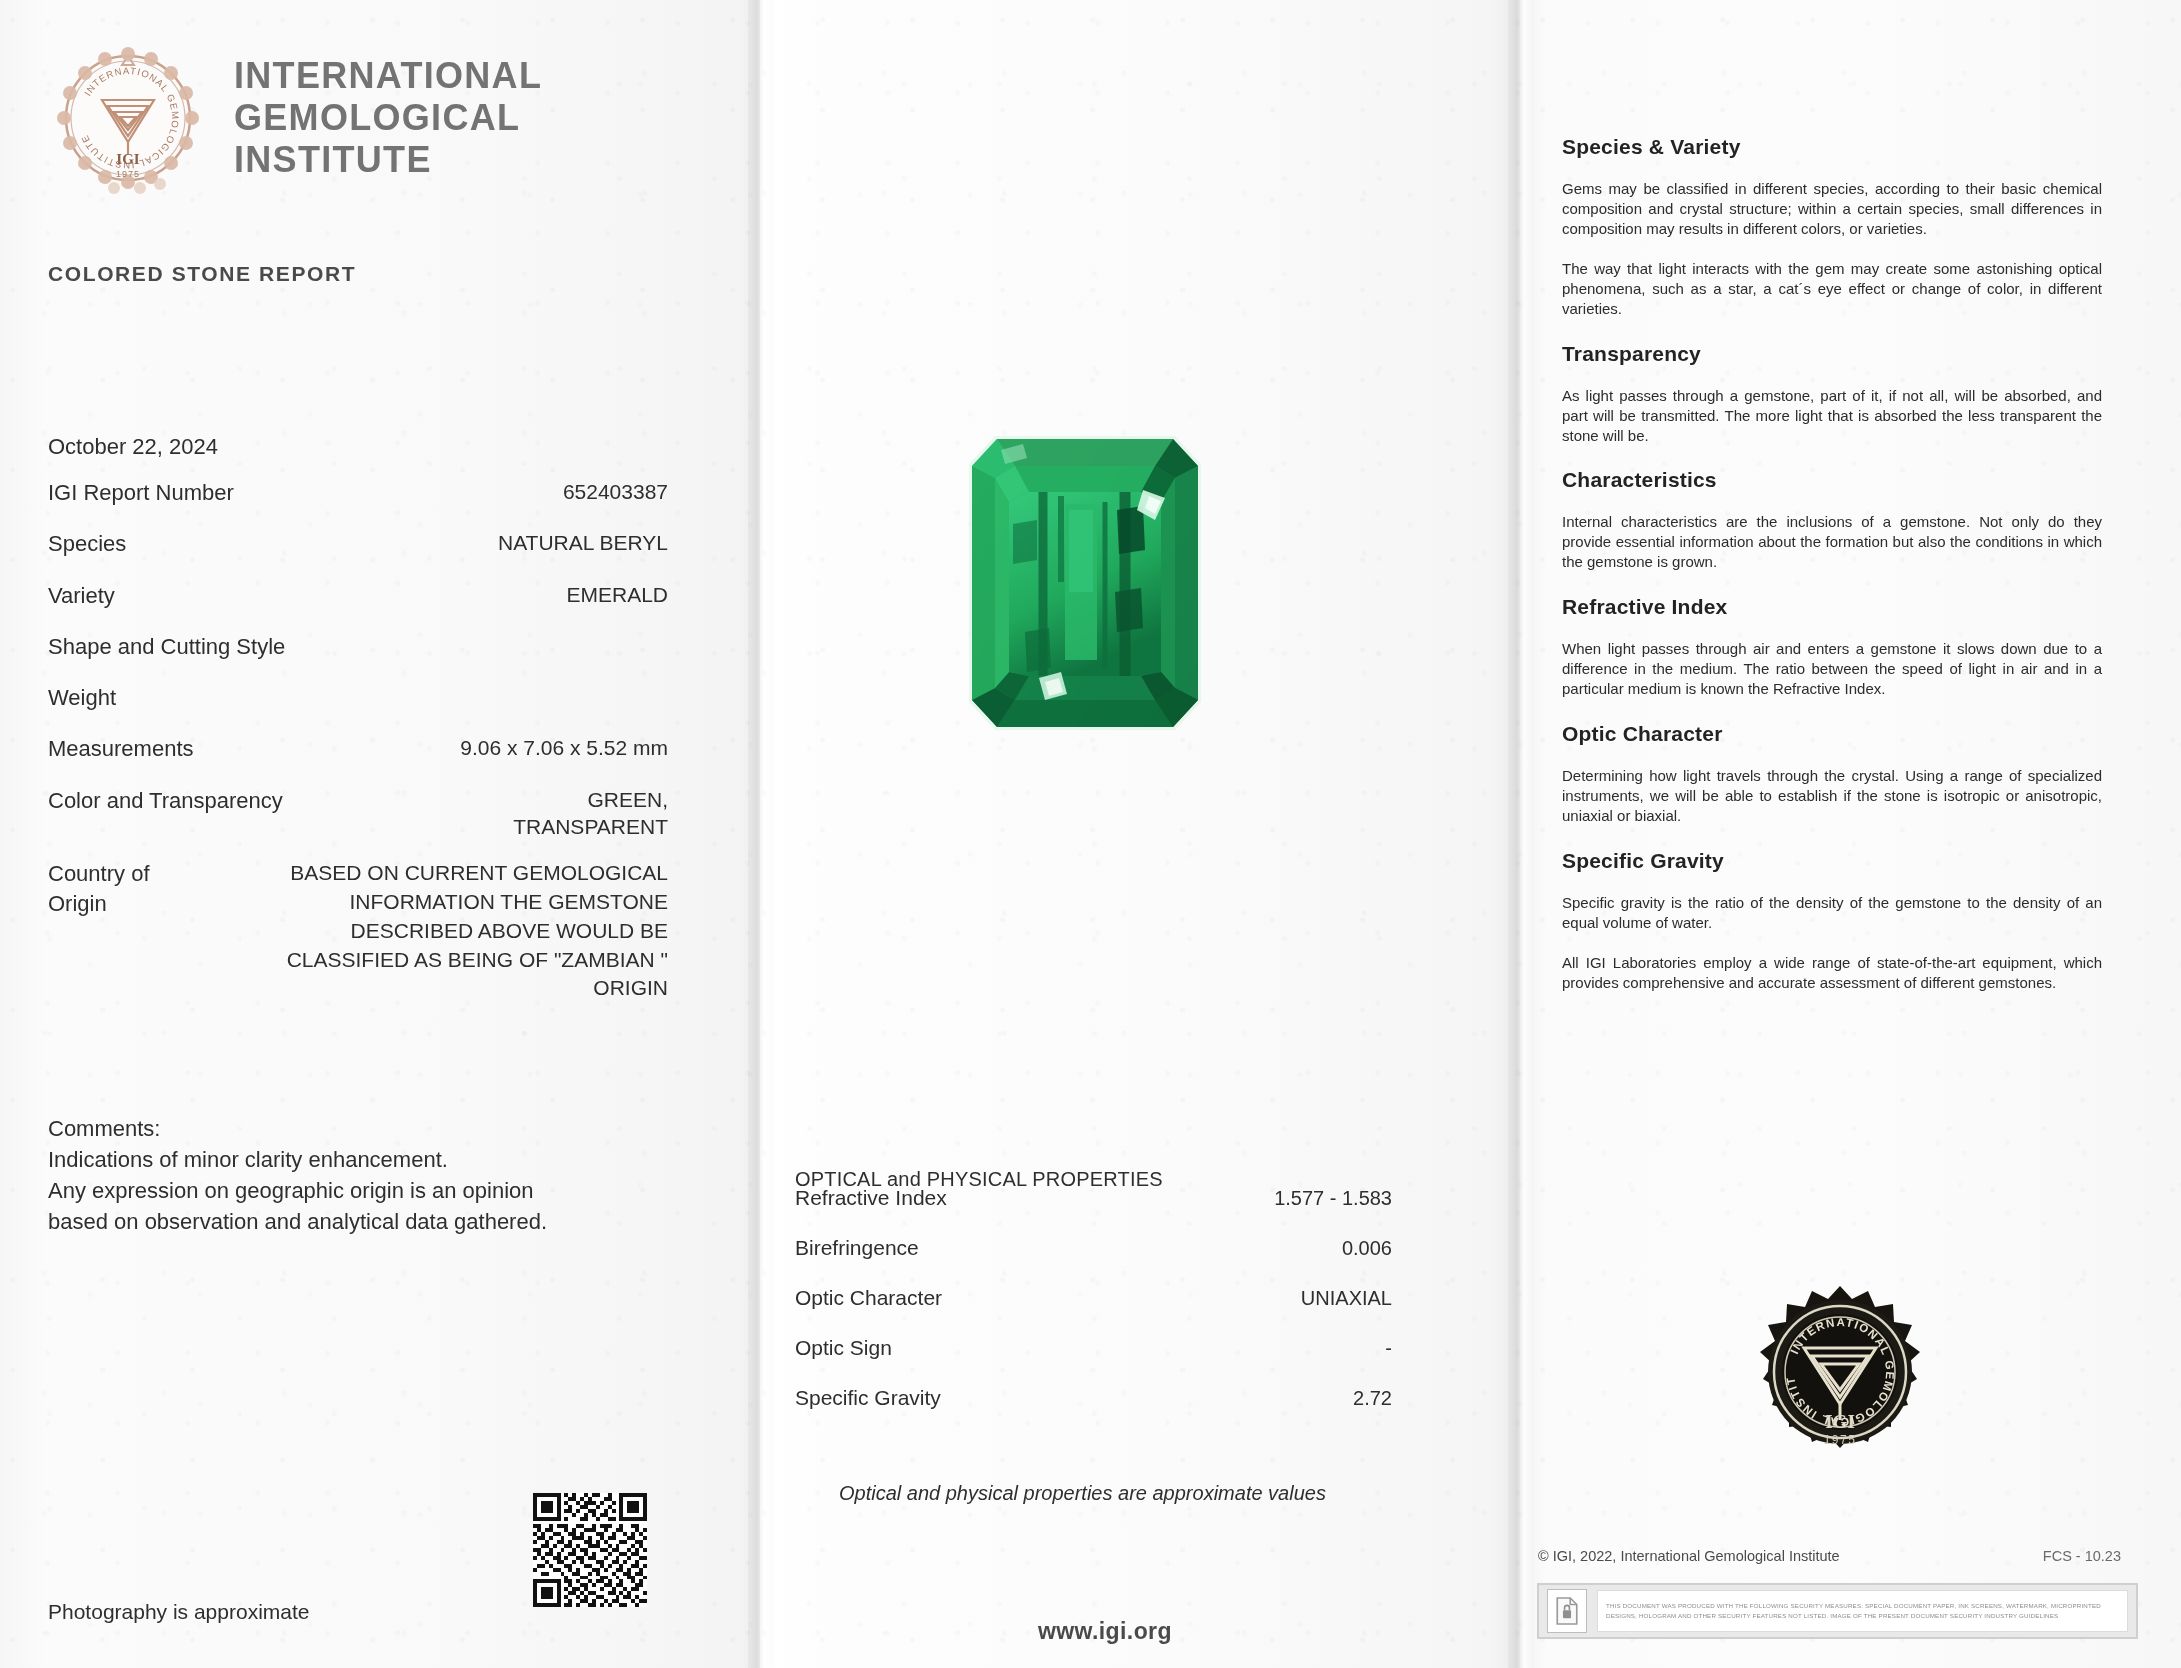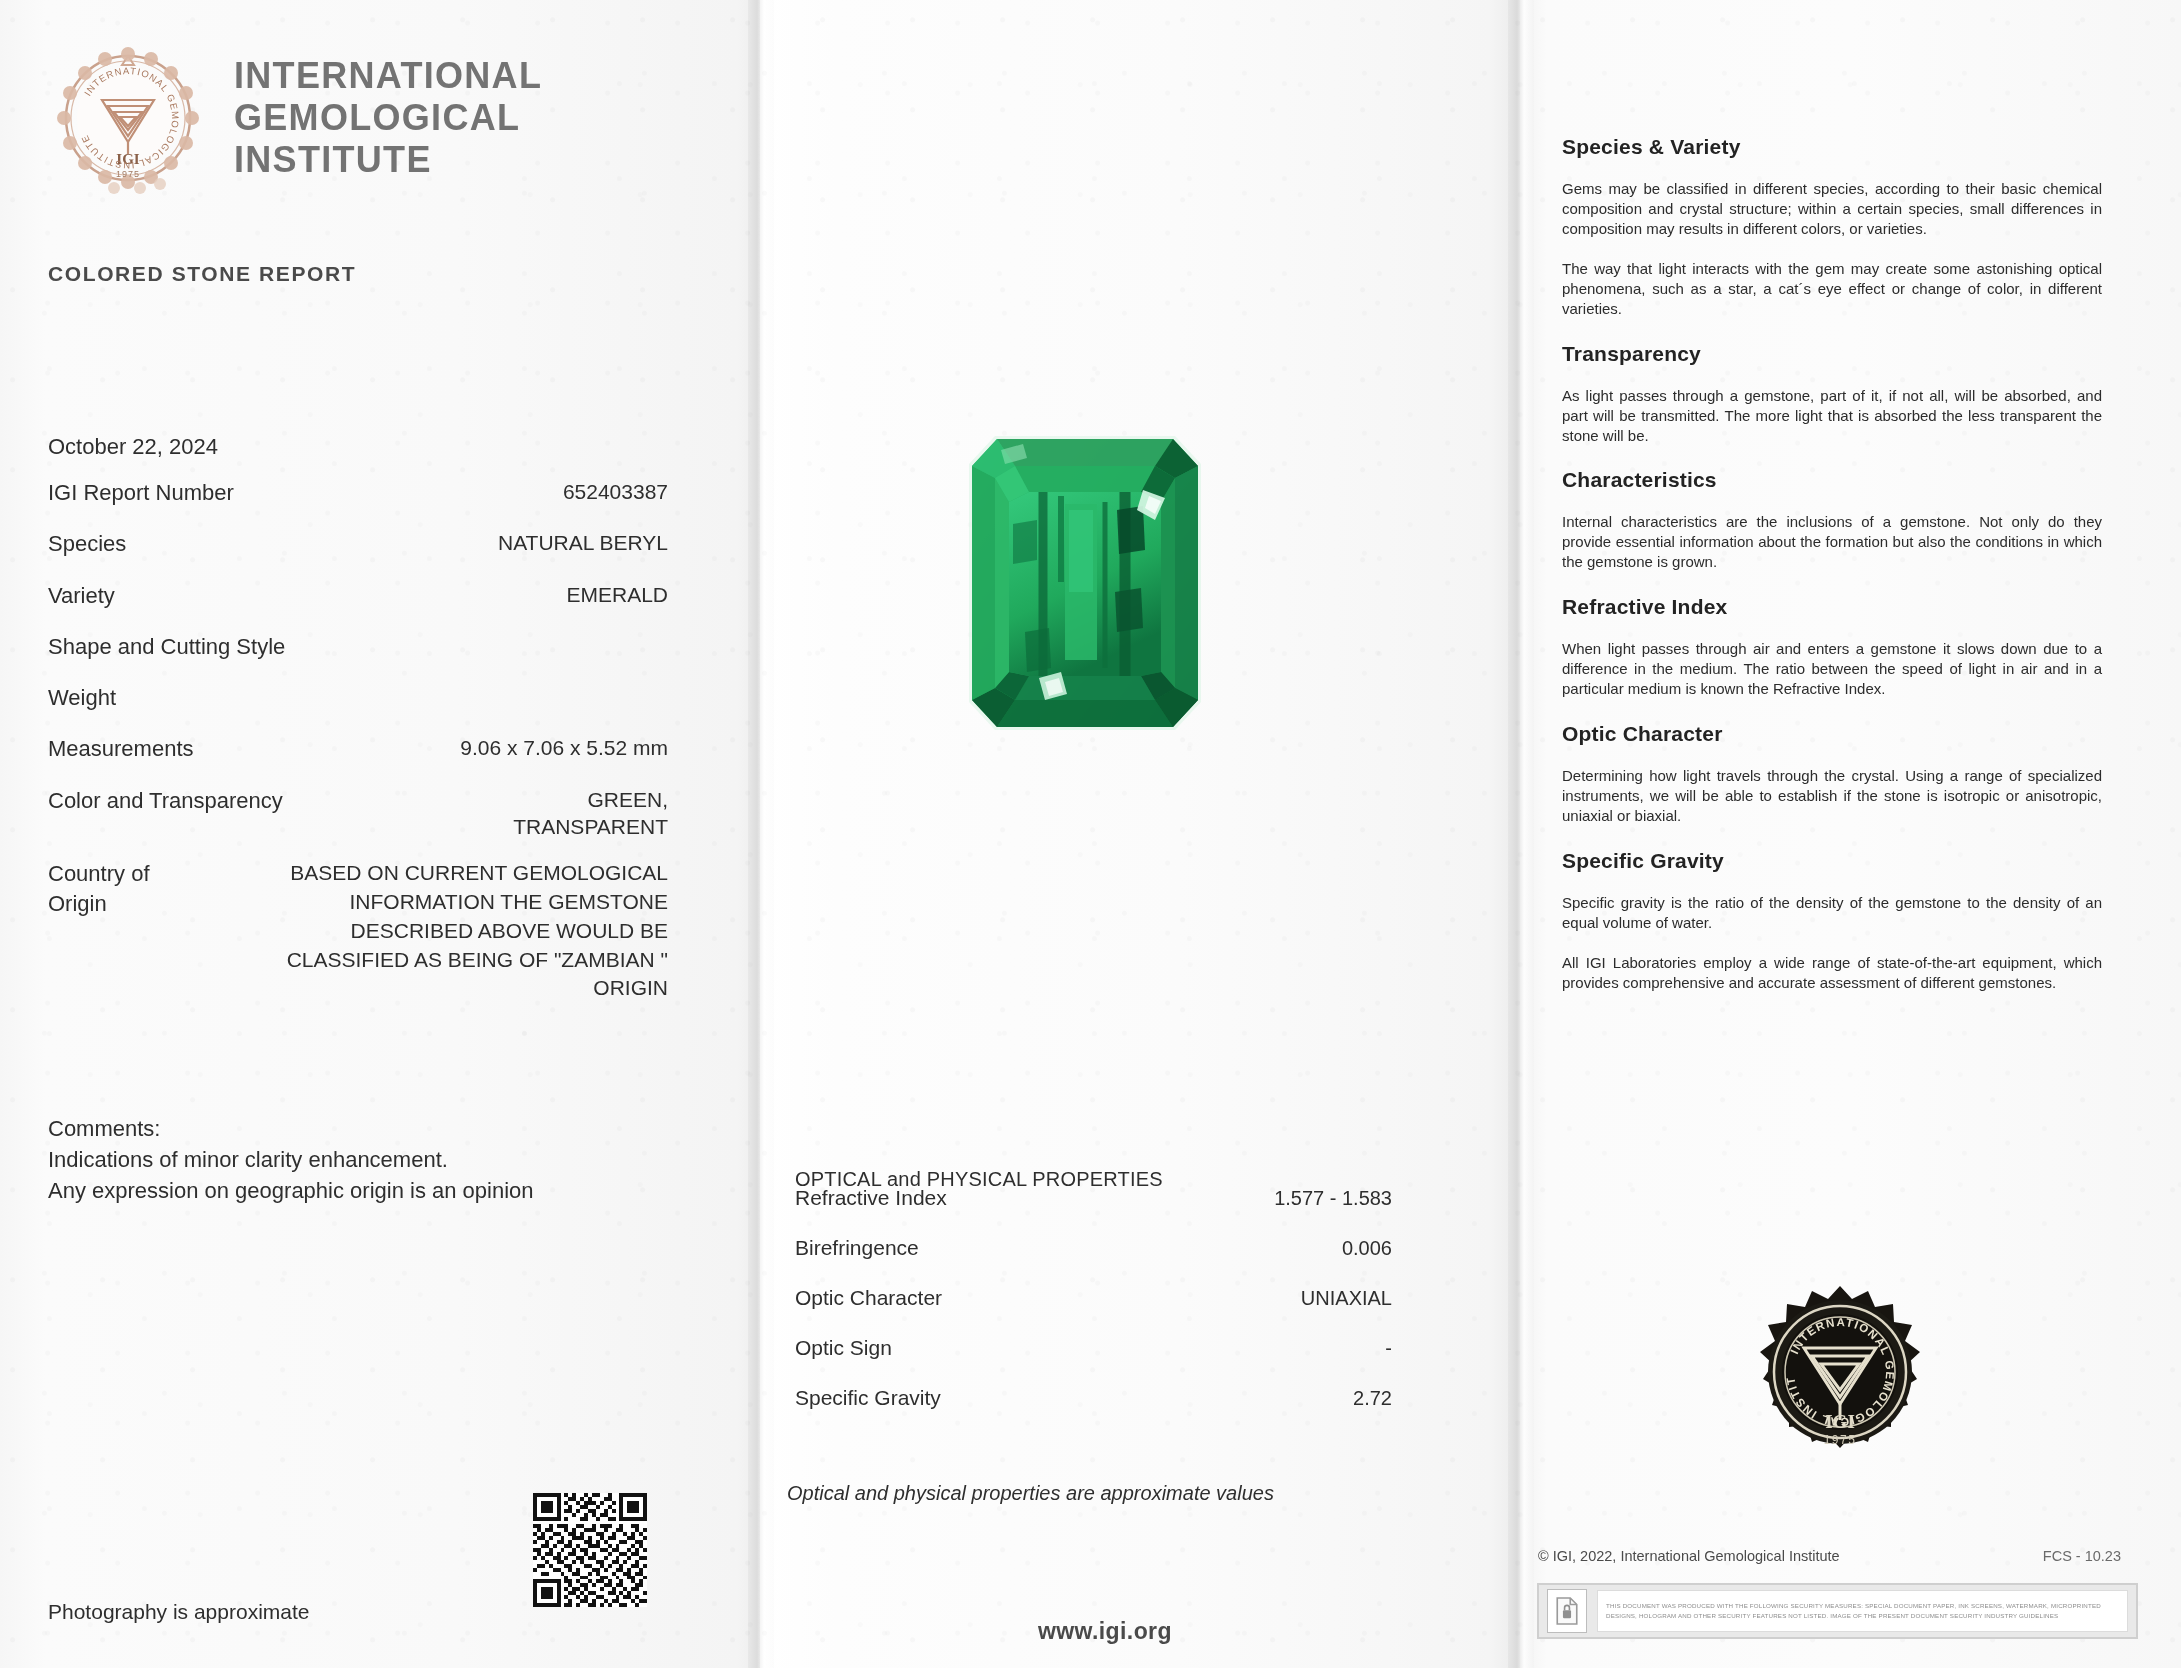"based on observation and analytical" div { html: none -> <div>based on observation and analytical data gathered.</div> }
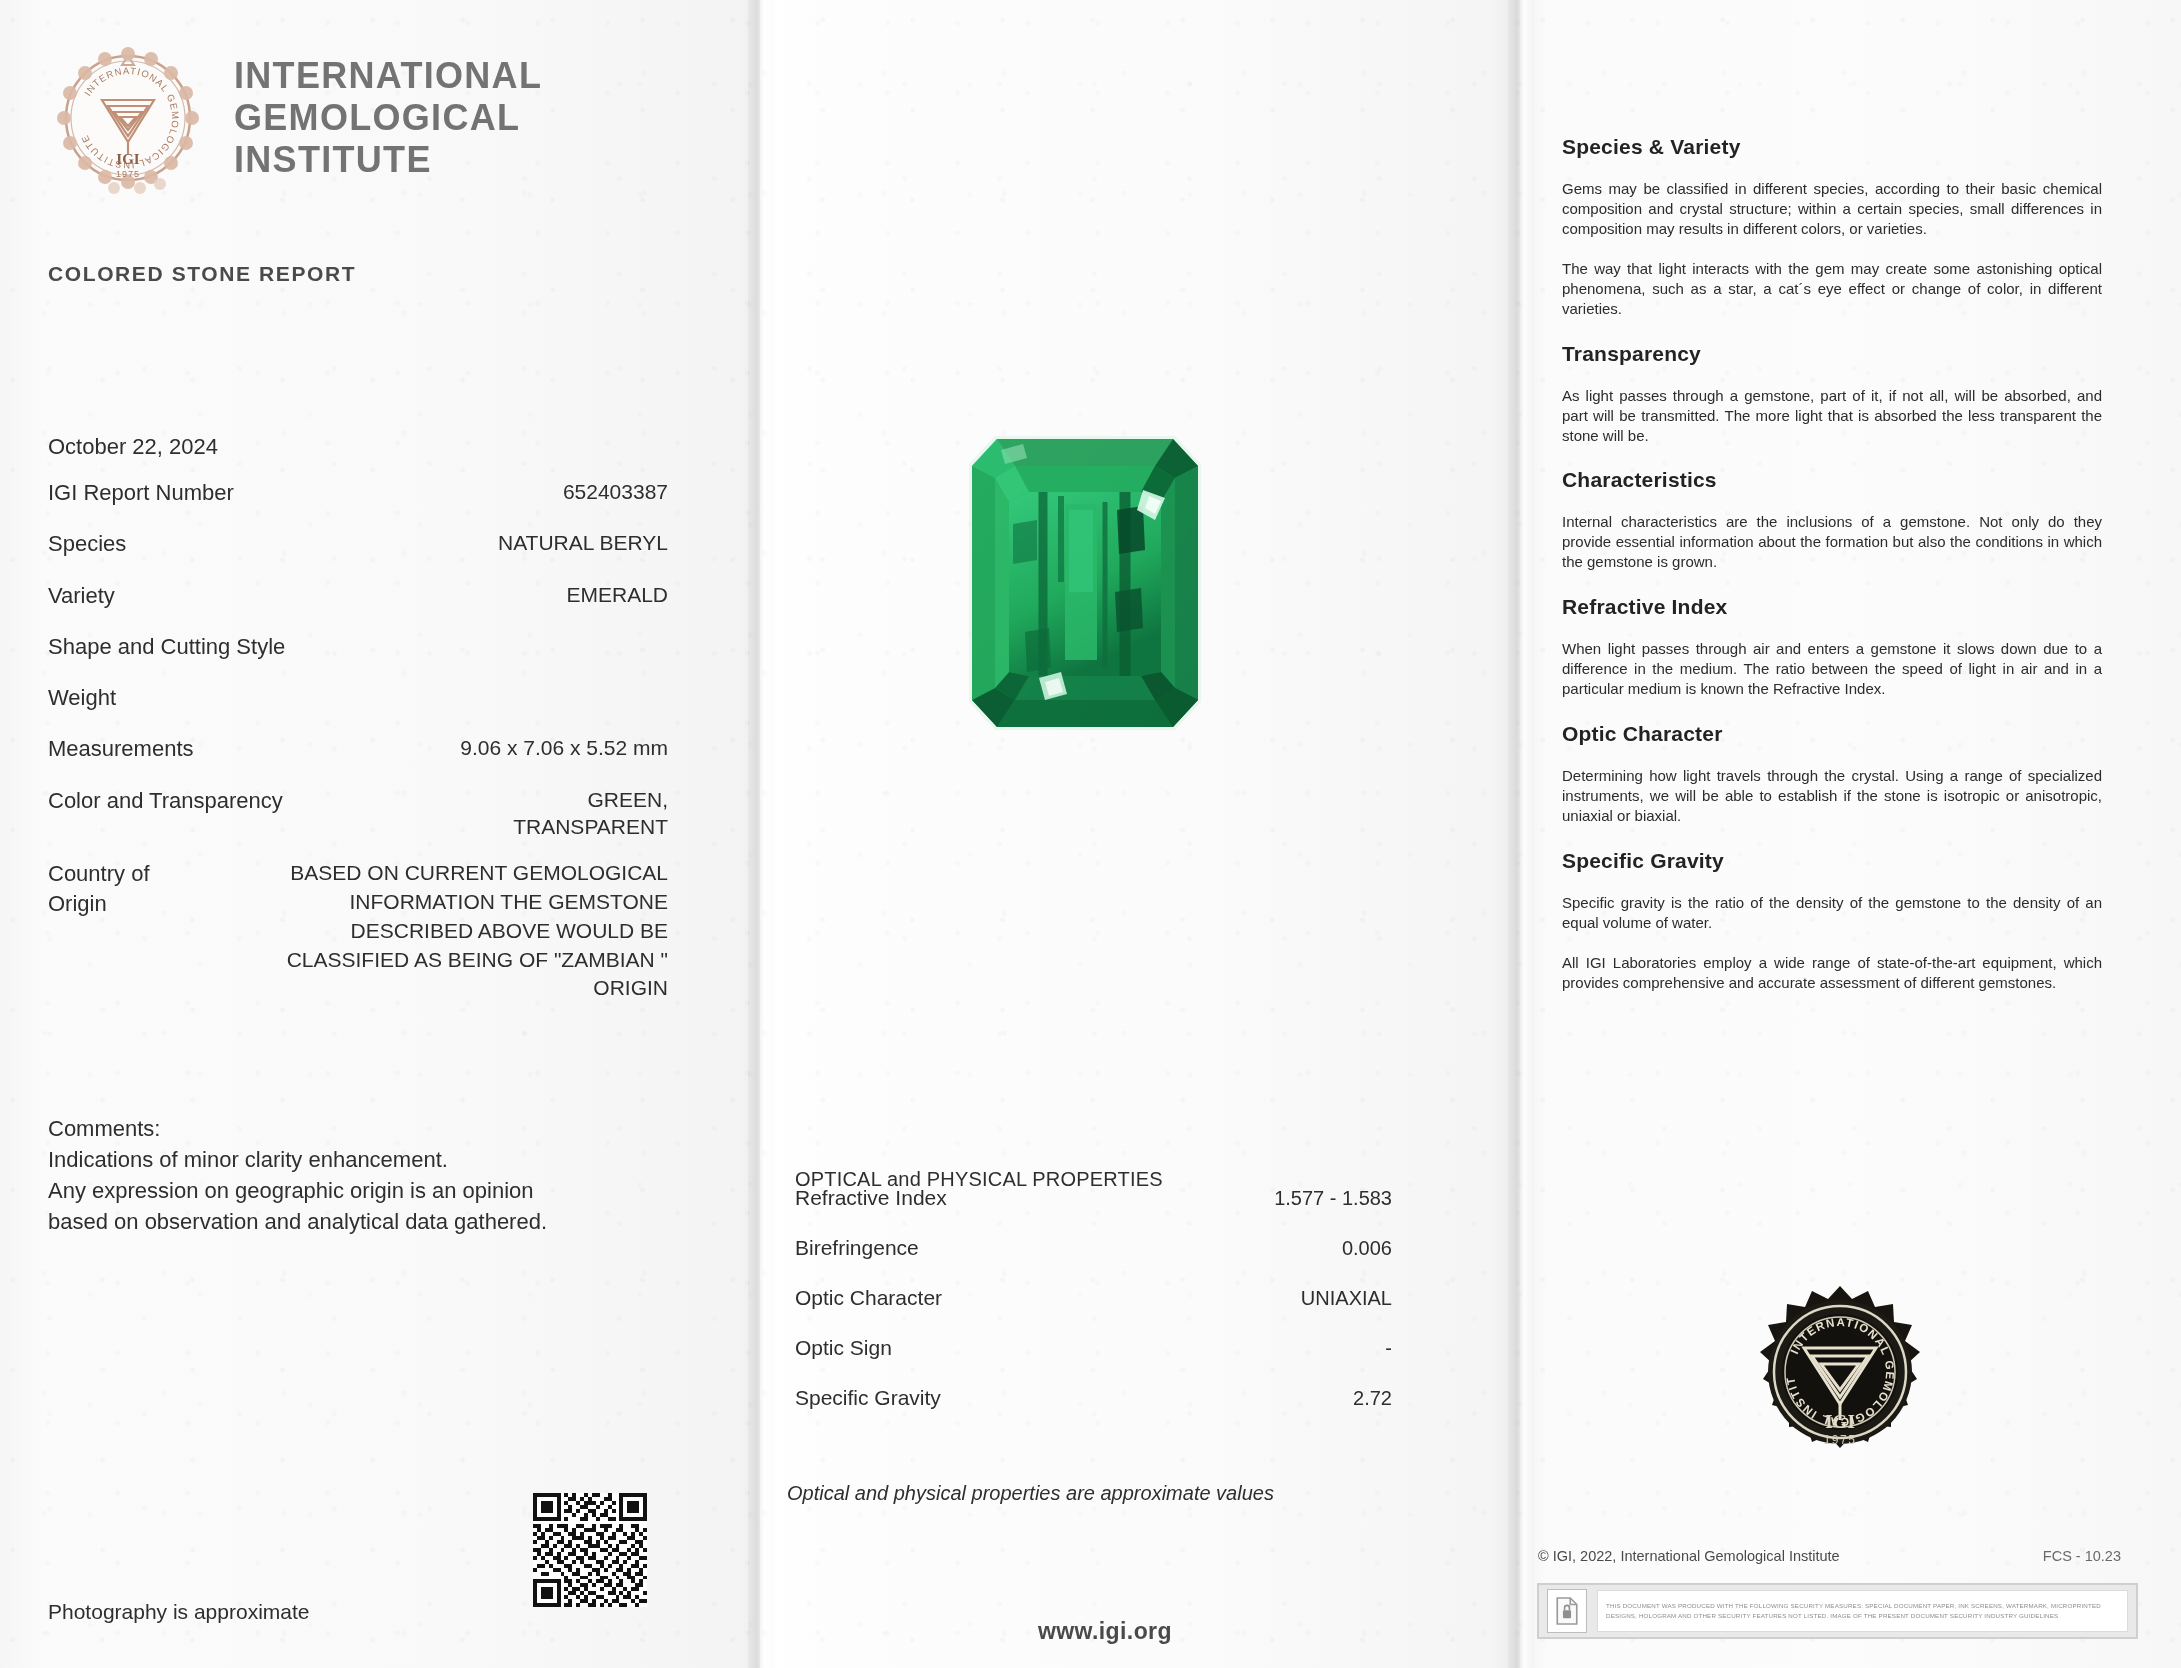"Optical and physical properties are" #optical-note { left: 787px -> 839px }
